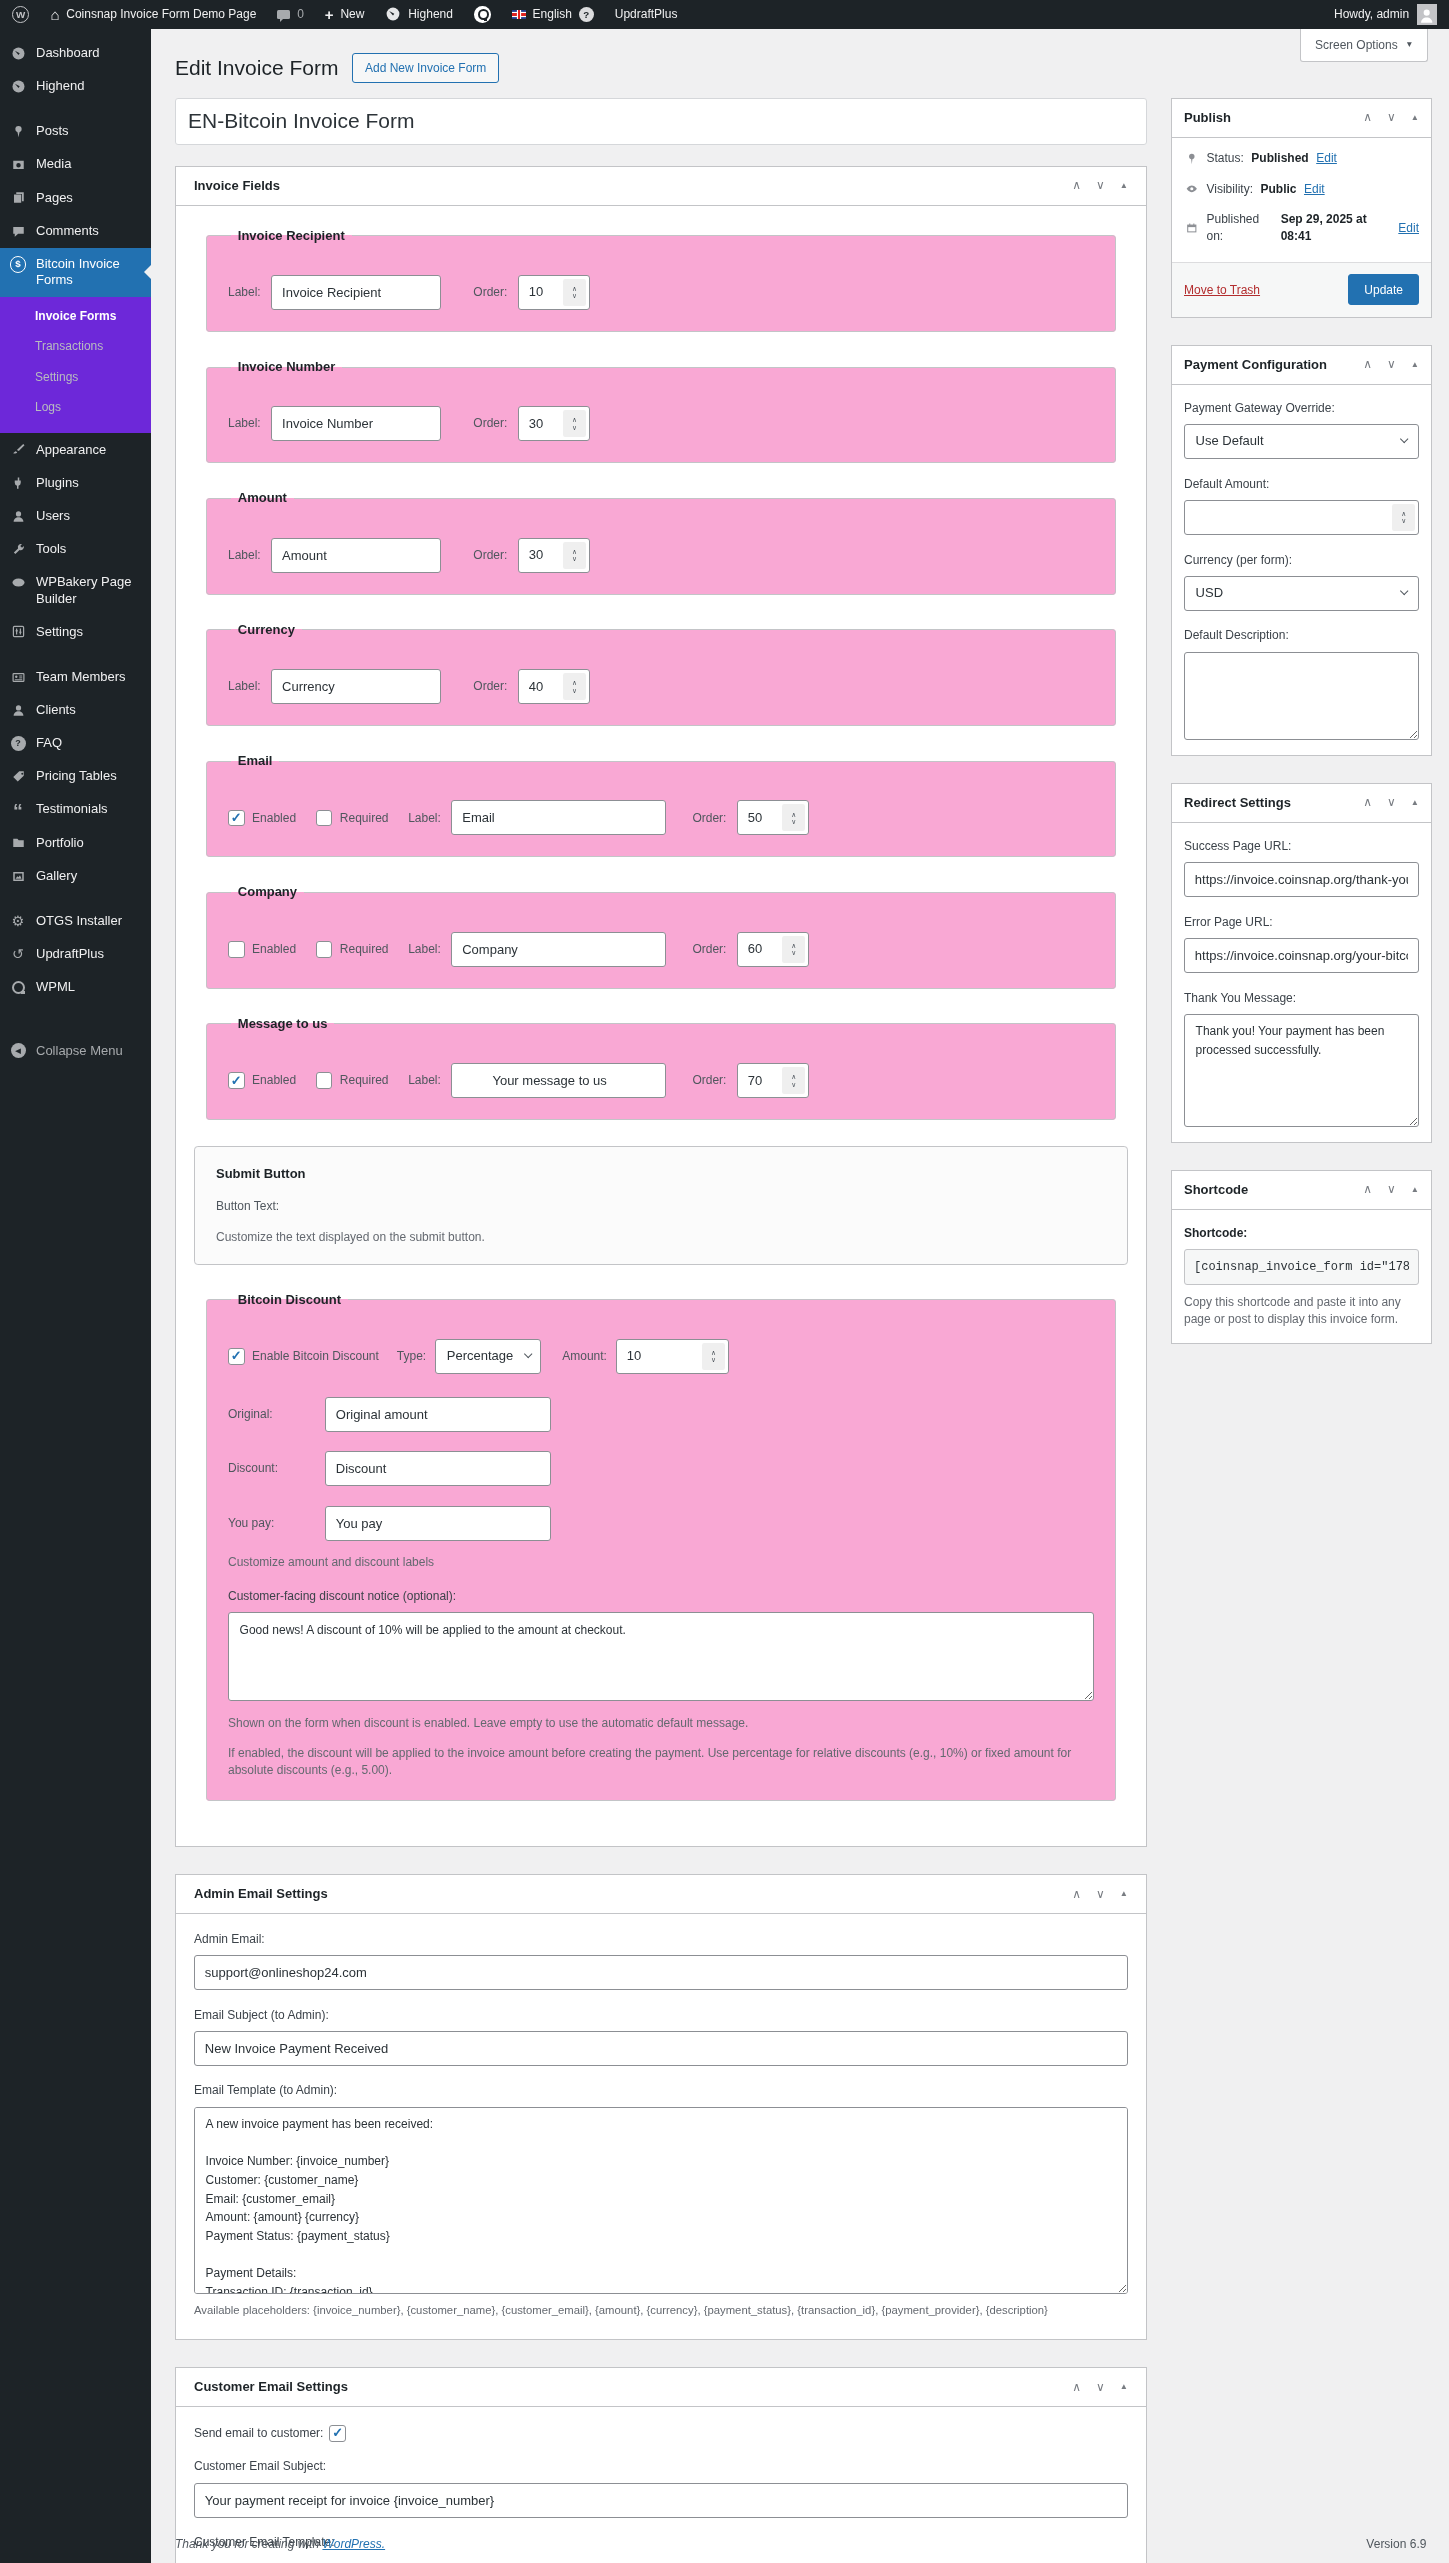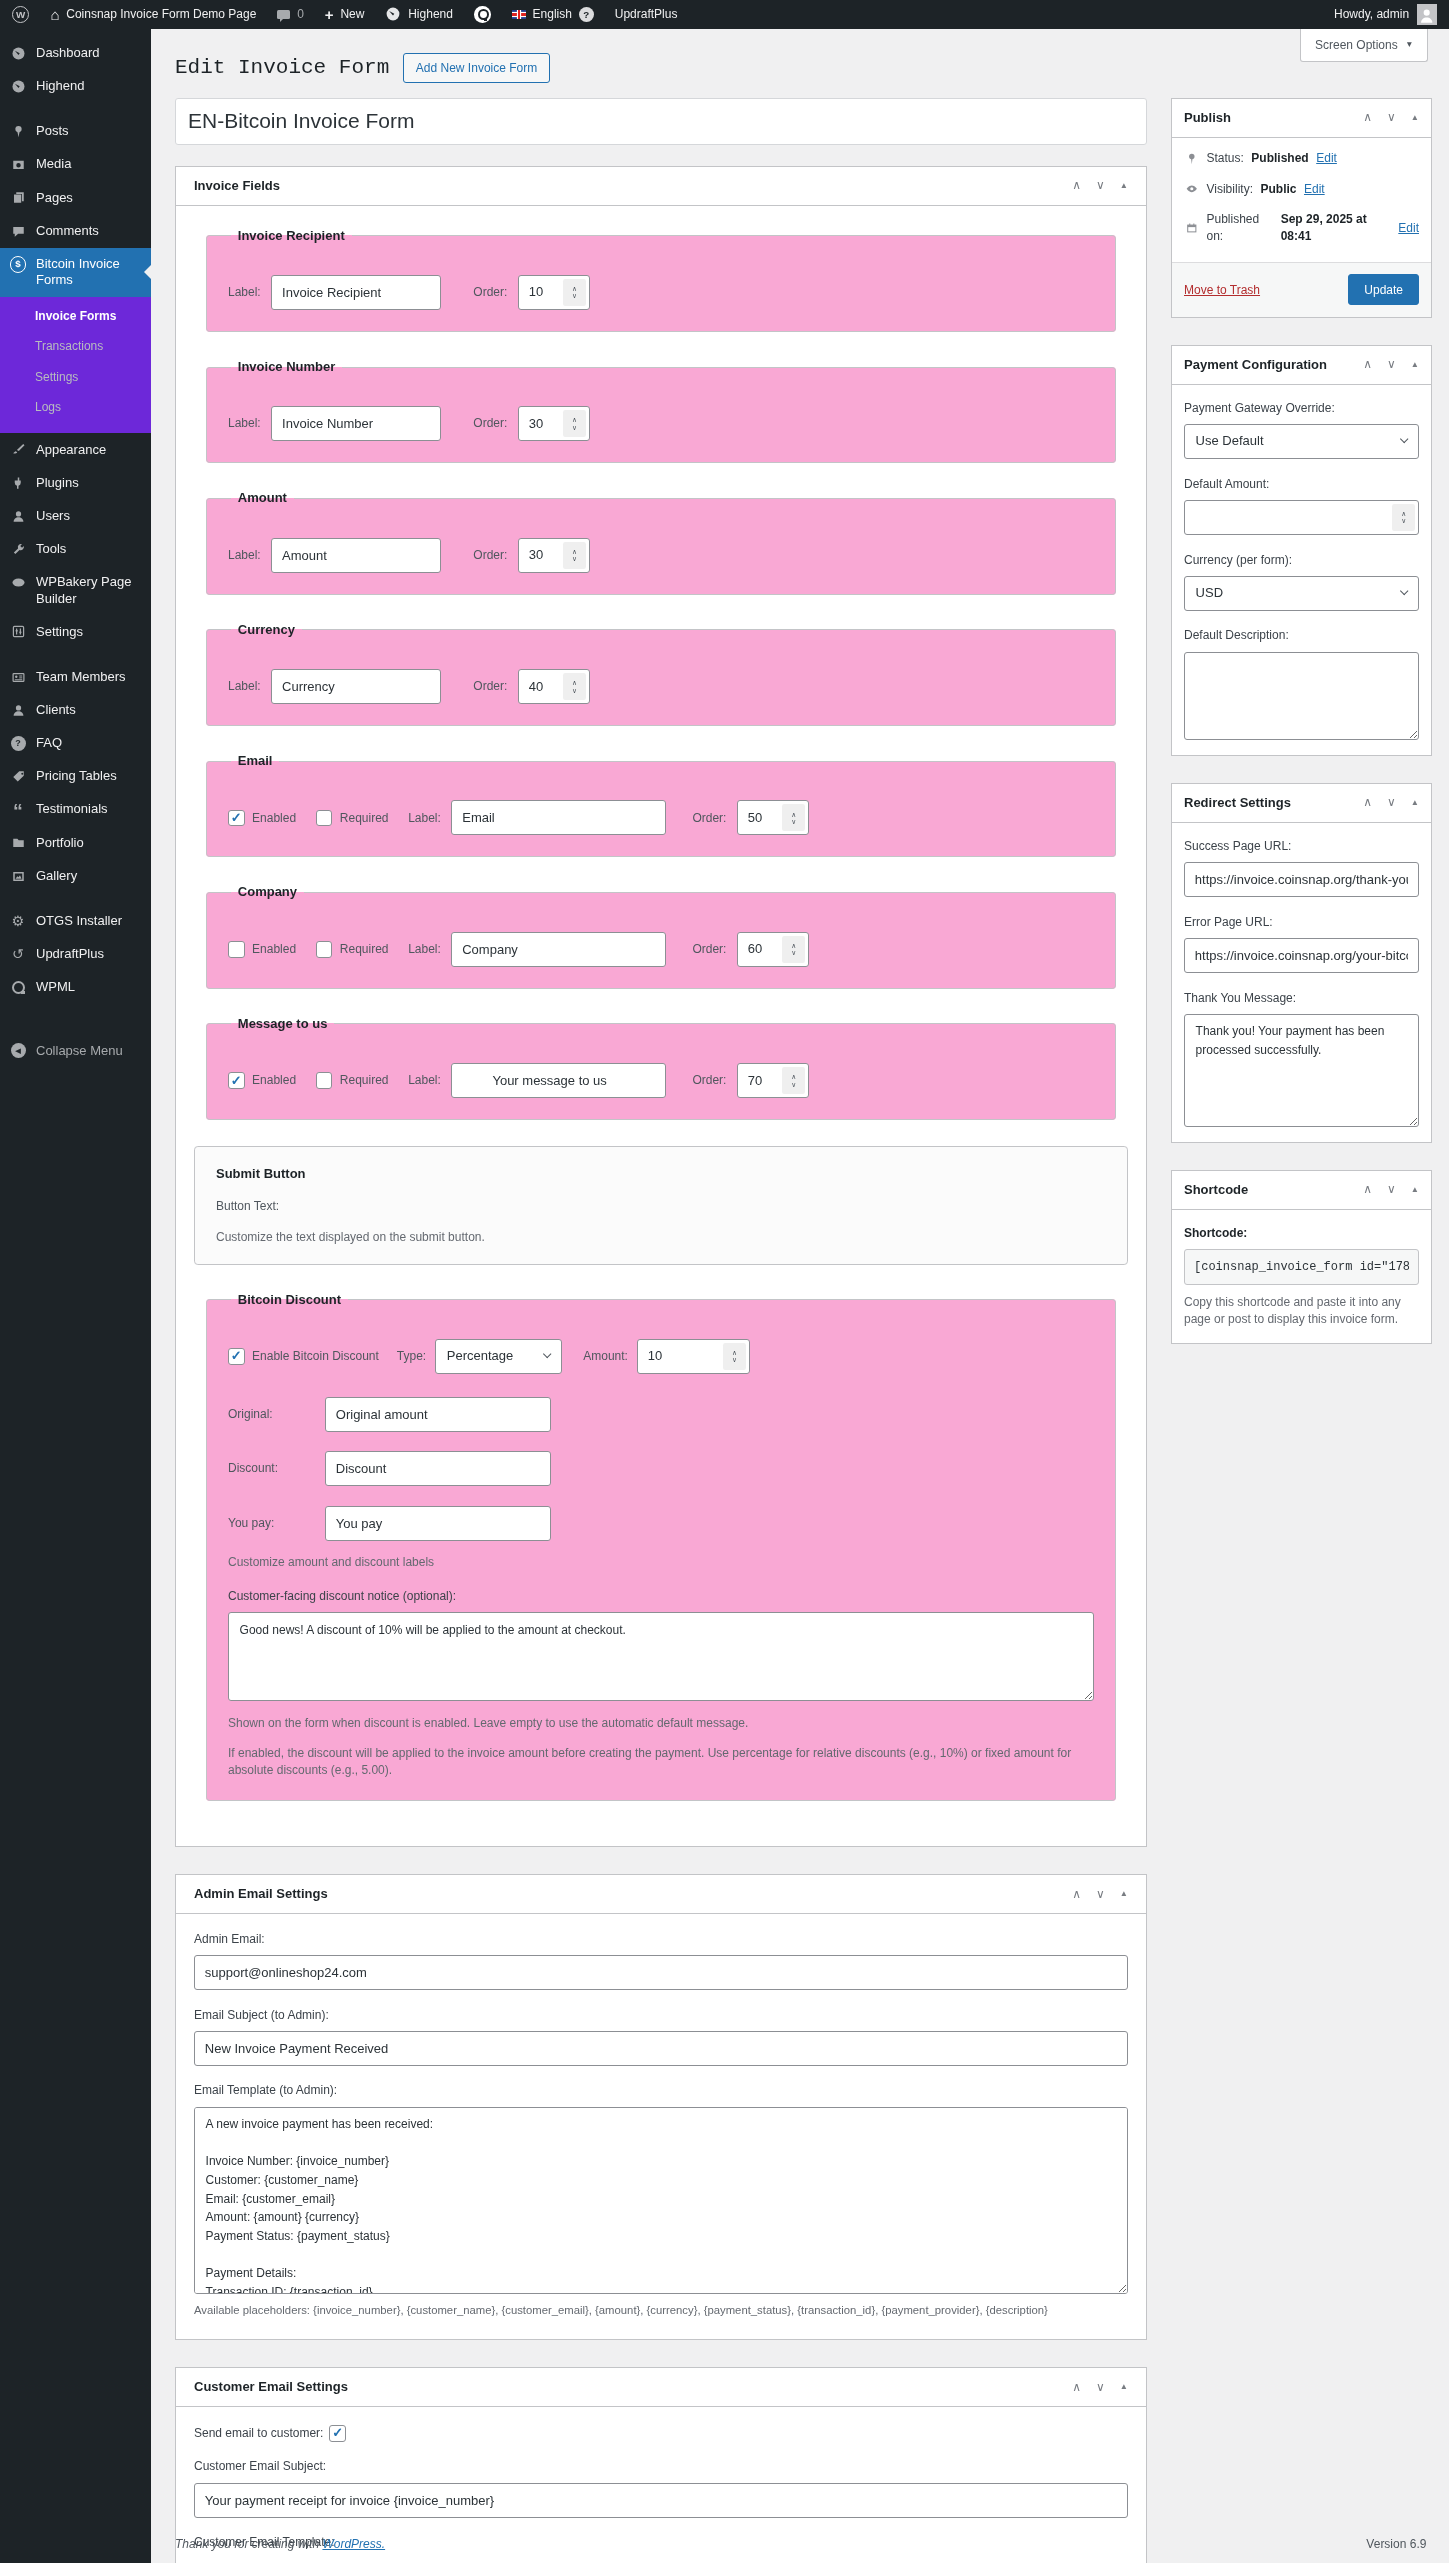"Edit Invoice Form" .page-head h1 { font-family: Liberation Mono, monospace -> none }
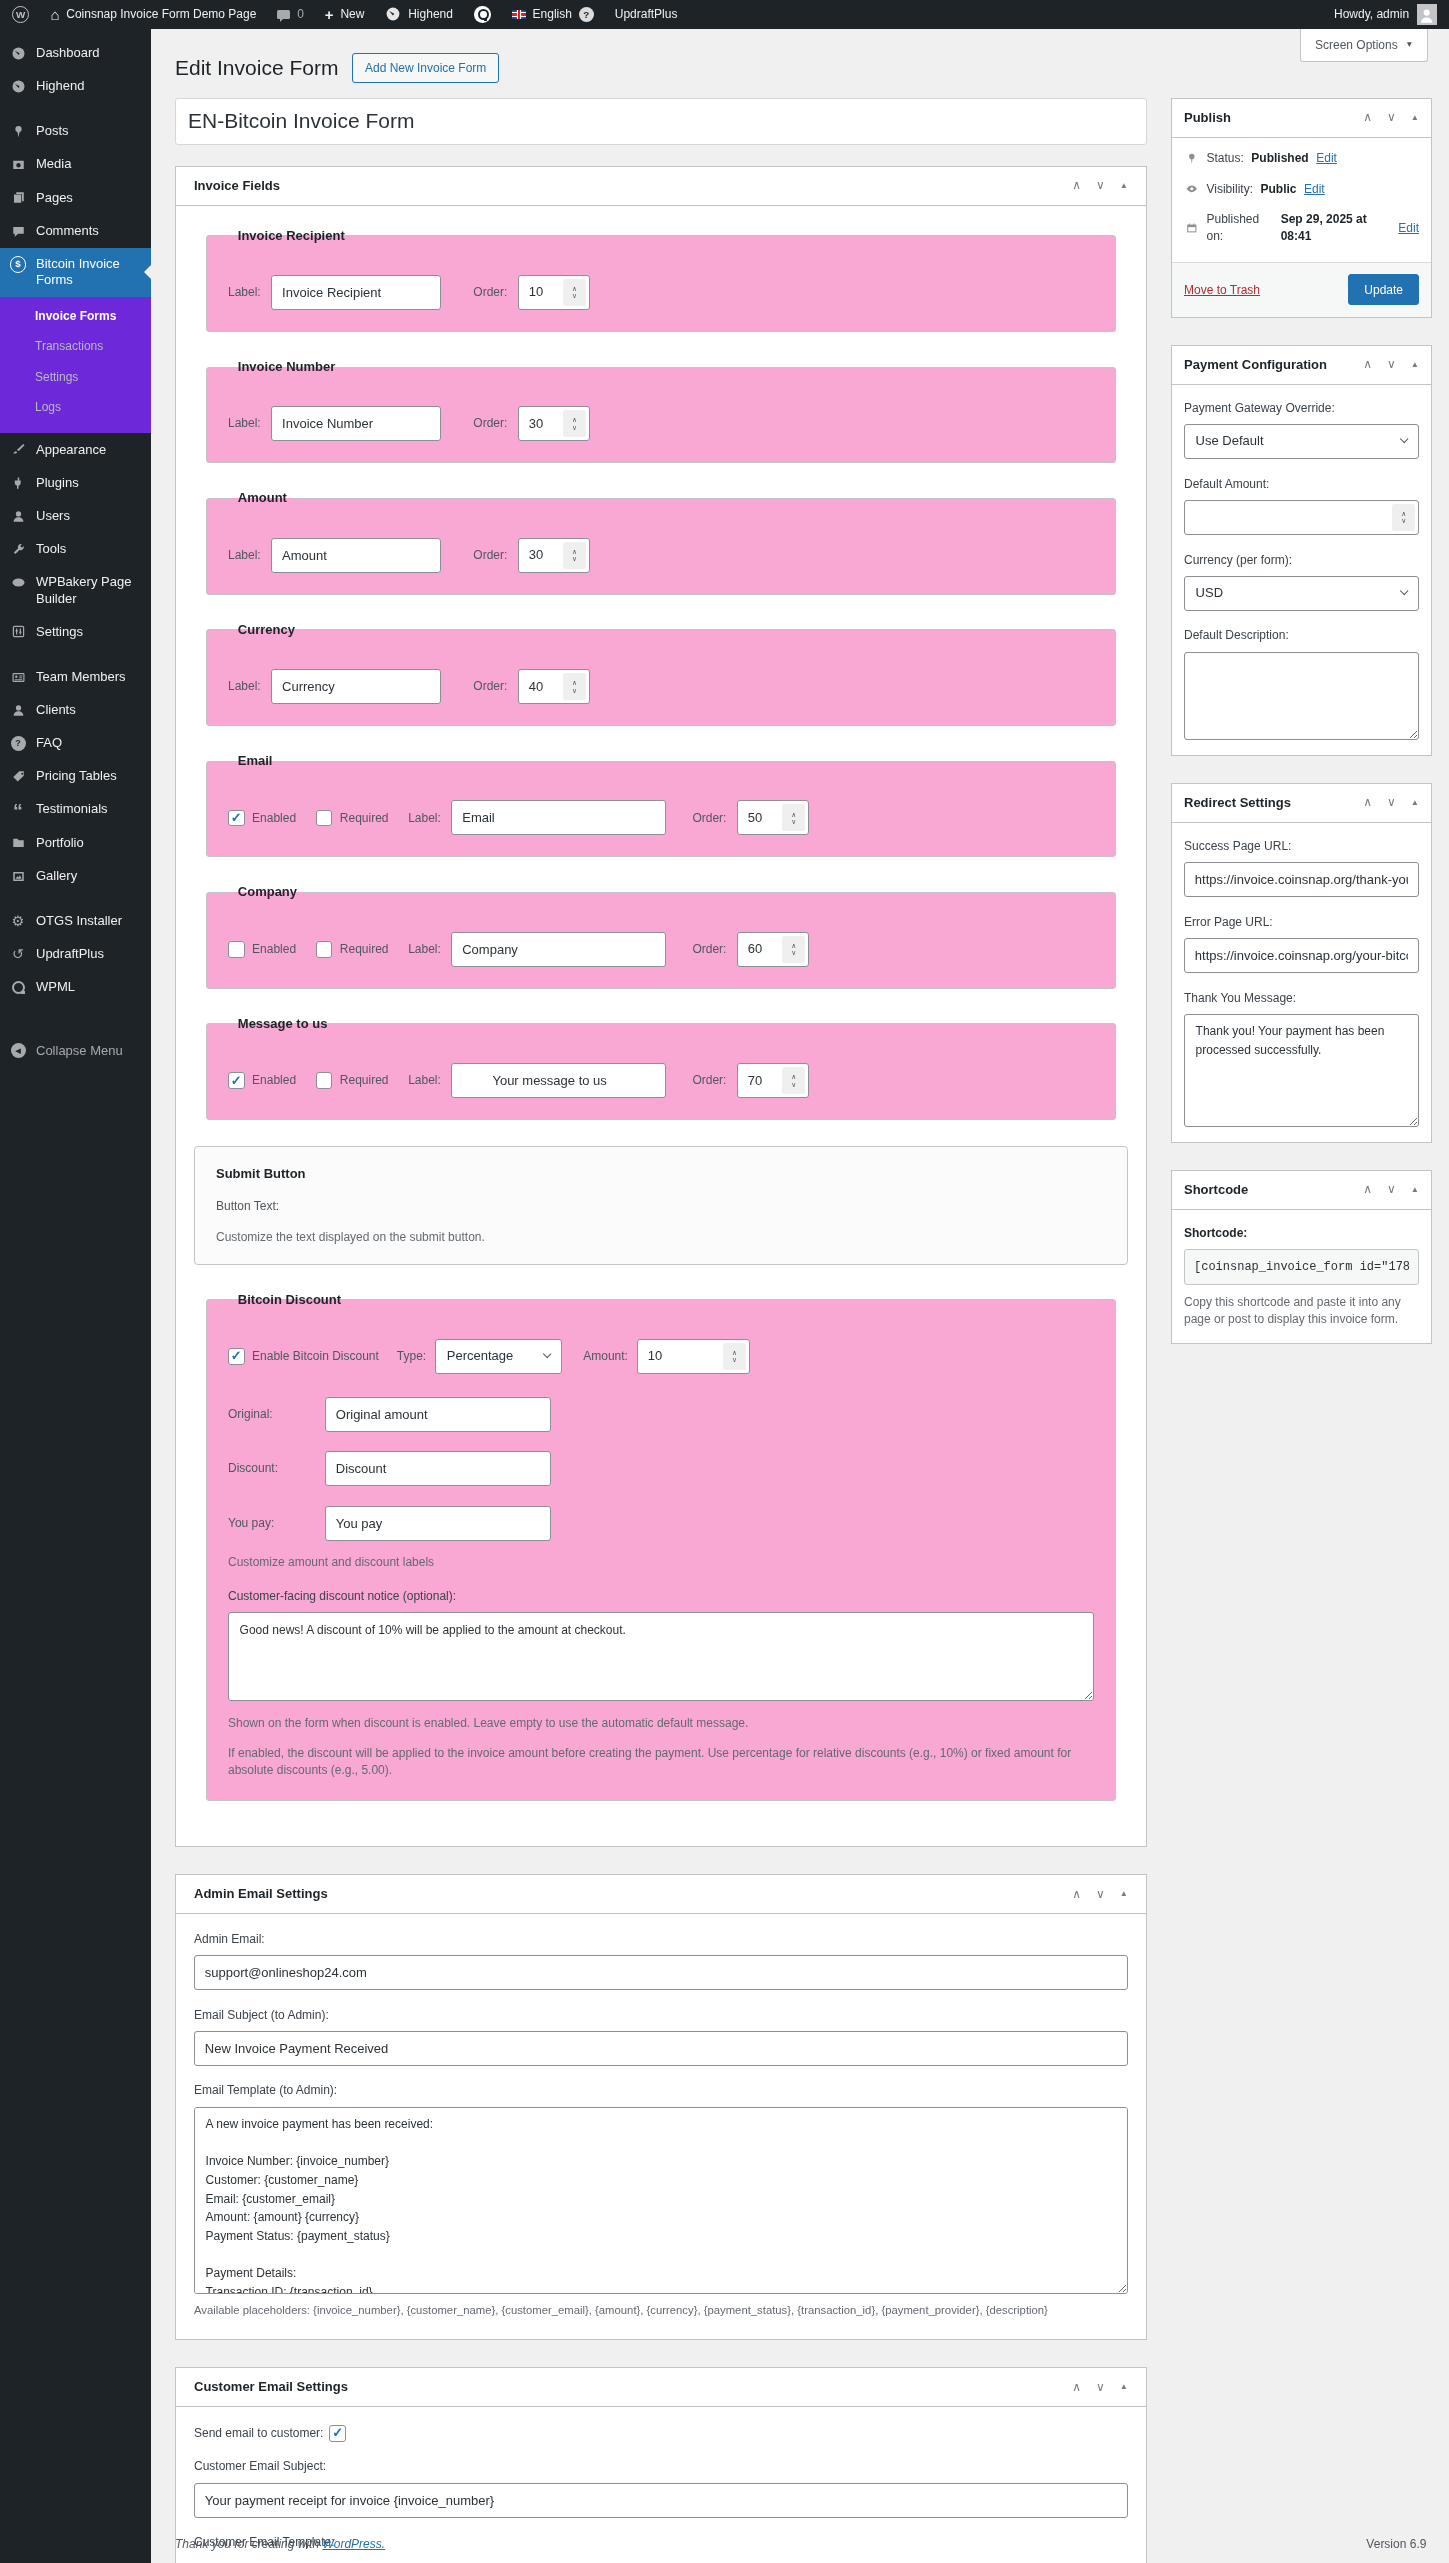"Percentage" div.selectbox { width: 127px -> 106px }
